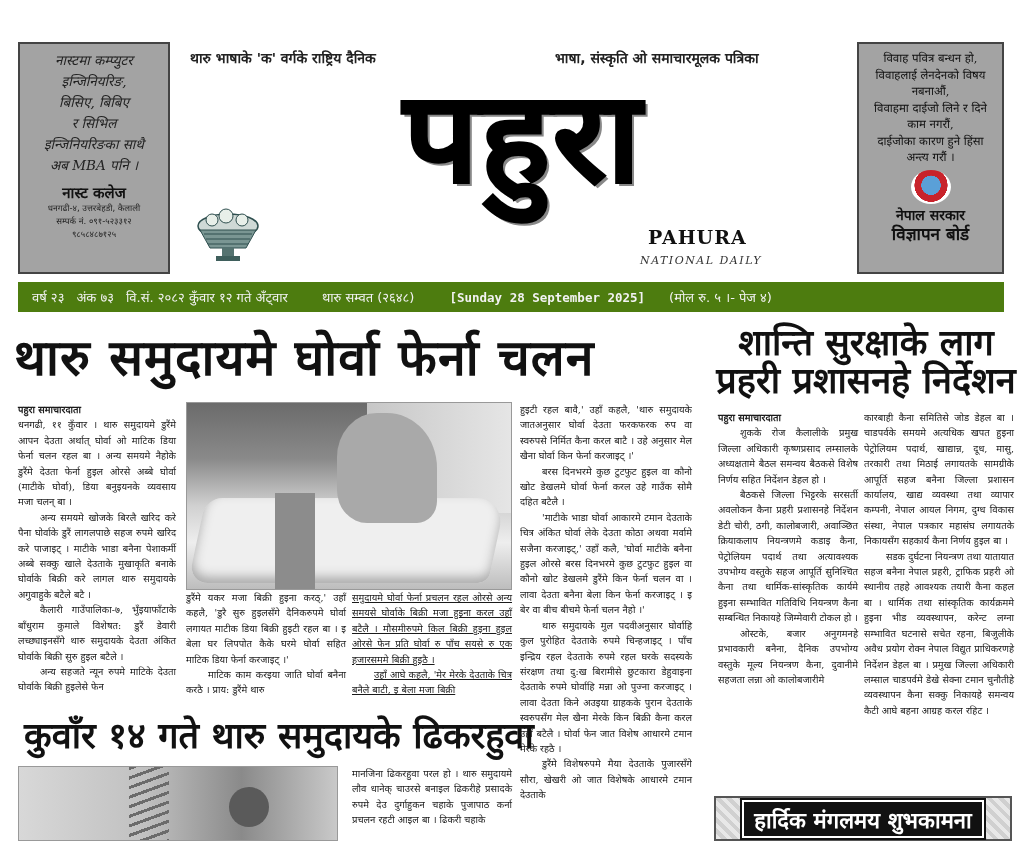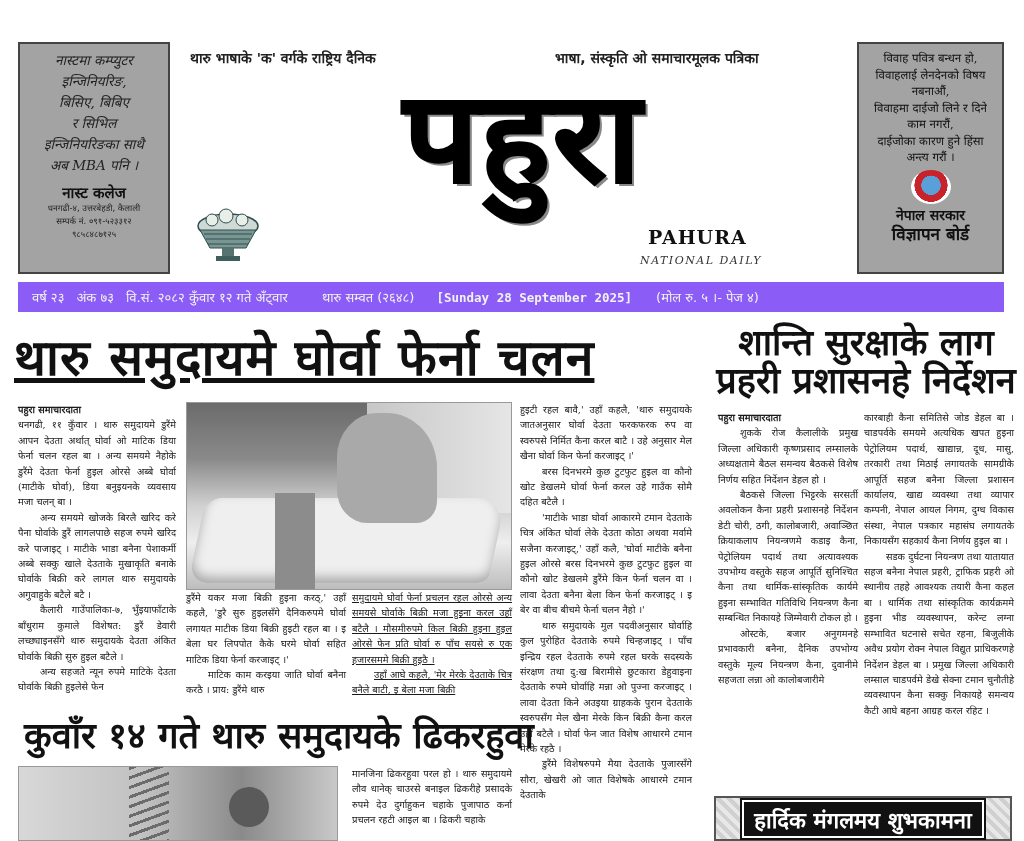"वर्ष २३" .infobar { background: #8b5cf6 -> #4d7c0f }
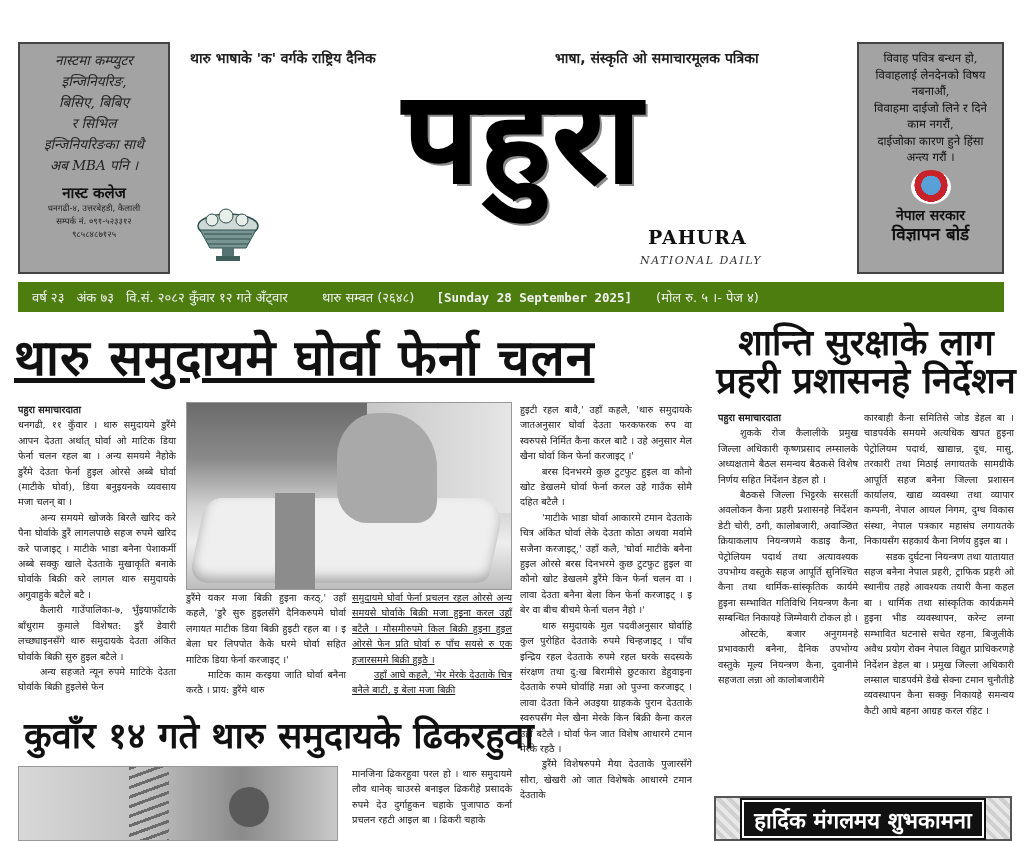"[Sunday 28 September 2025]" .infobar .date-en { margin-left: 10px -> 23px }
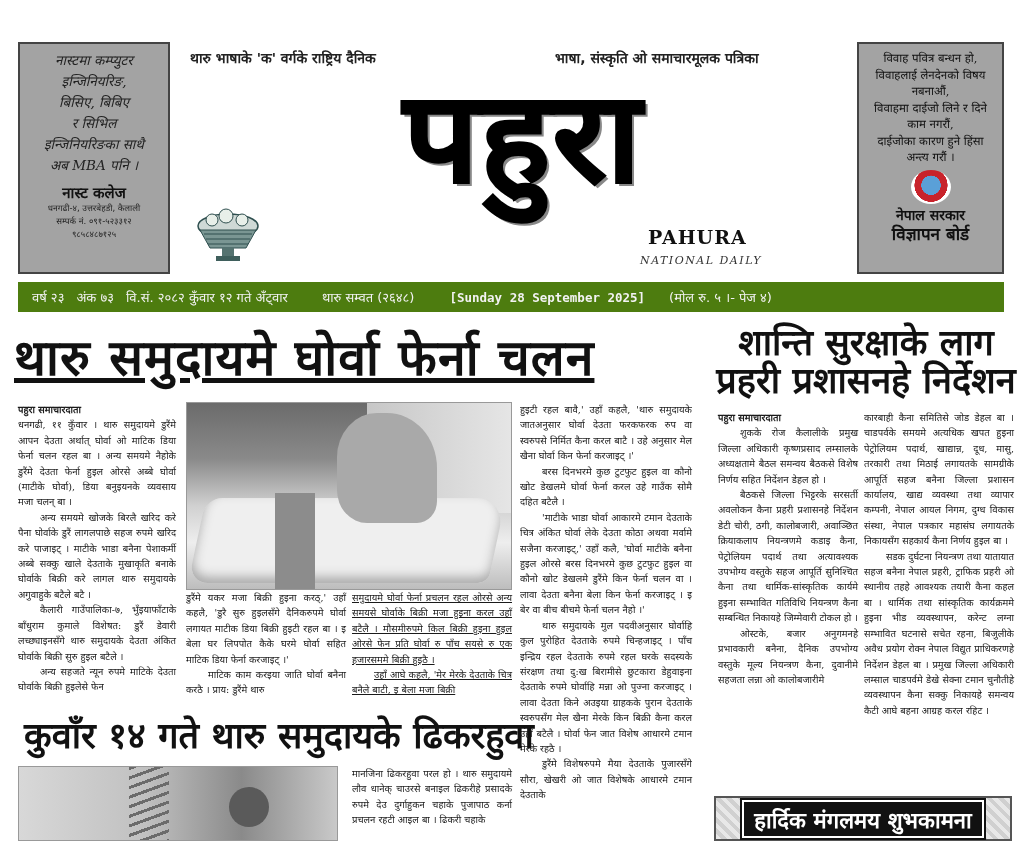"थारु समुदायमे घोर्वा फेर्ना चलन" .headline-main { text-decoration: underline -> none }
